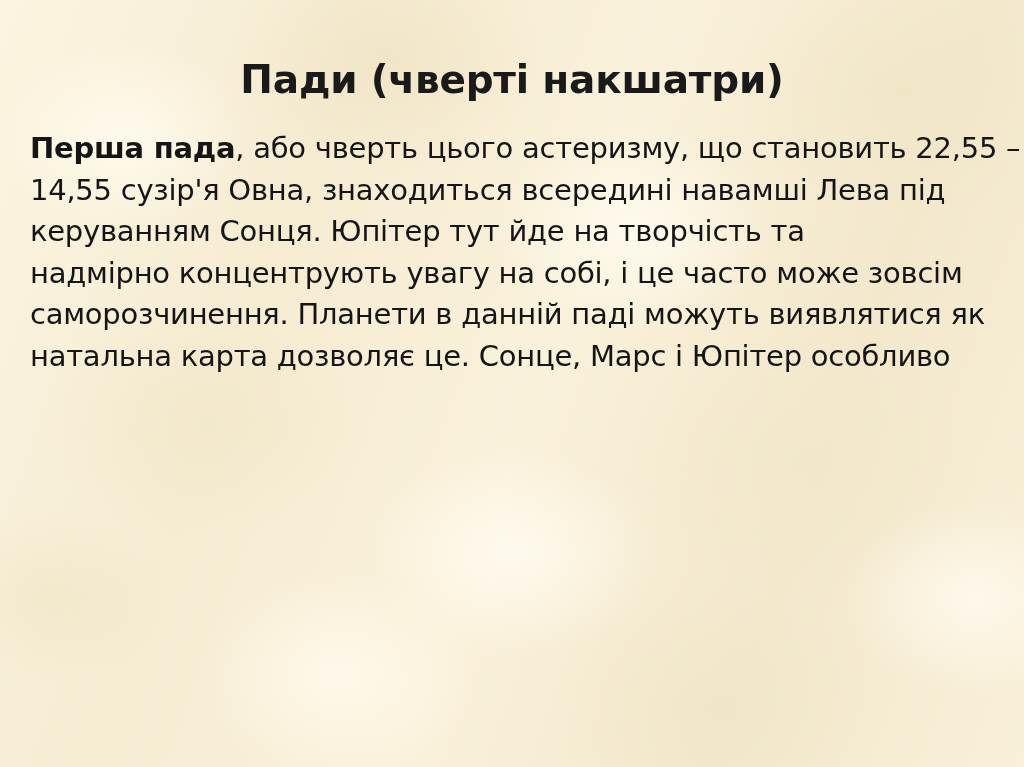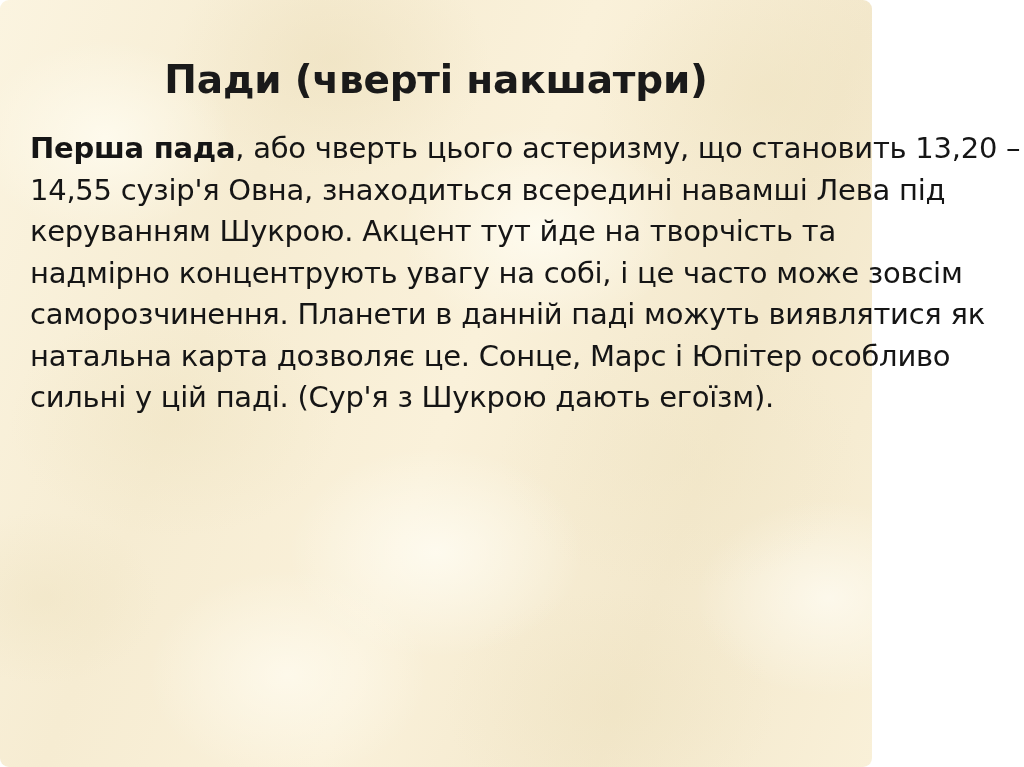"Пади (чверті накшатри)" .slide { border-radius: 9px -> none; width: 872px -> 1024px }
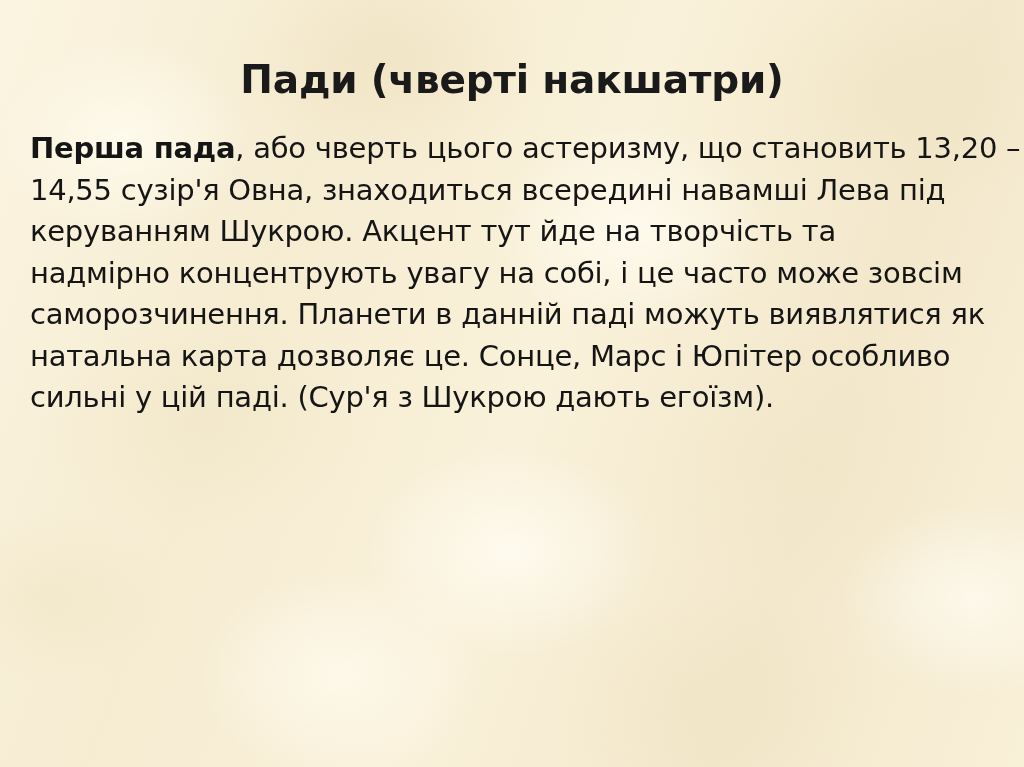", або чверть цього астеризму," span { text: 13,20 -> 22,55 }
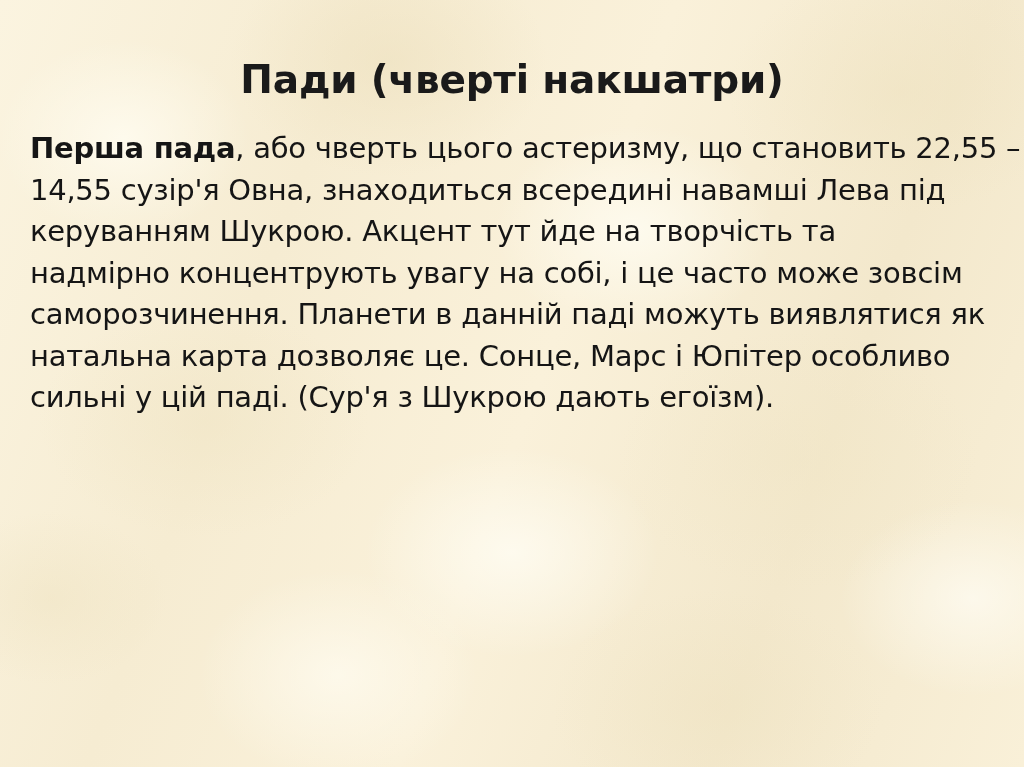"керуванням Шукрою. Акцент тут йде" div.body-line { text: Шукрою. Акцент -> Сонця. Юпітер }
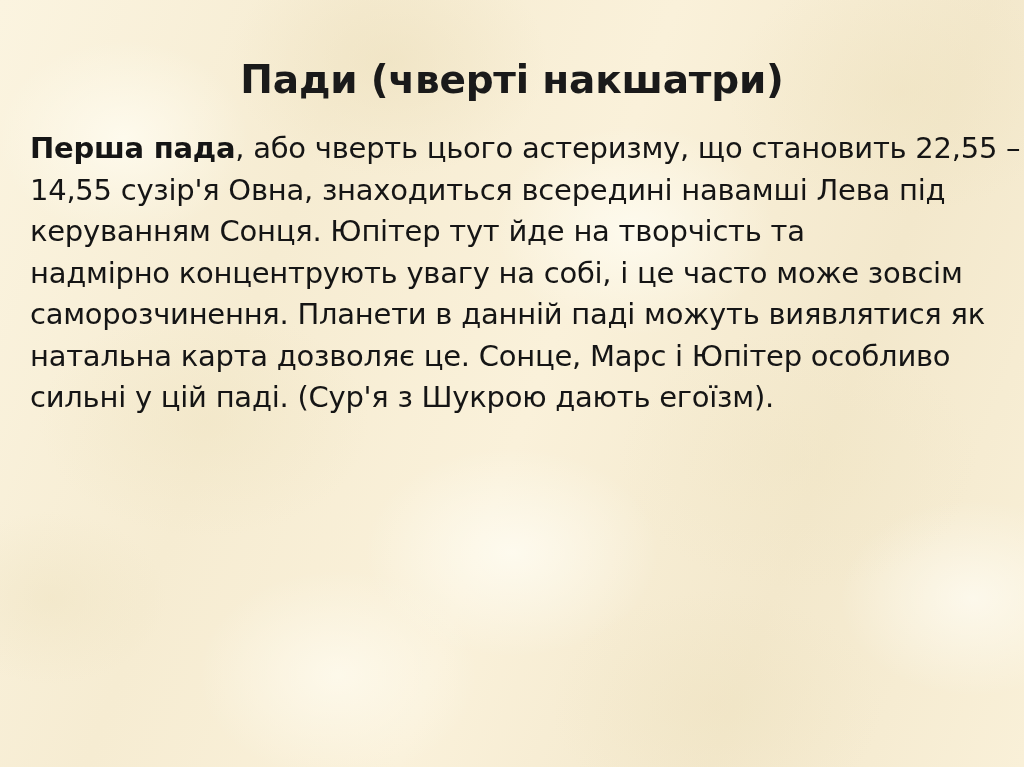"сильні у цій паді. (Сур'я" div.body-line { html: <div>сильні у цій паді. (Сур'я з Шукрою дають егоїзм).</div> -> none }
